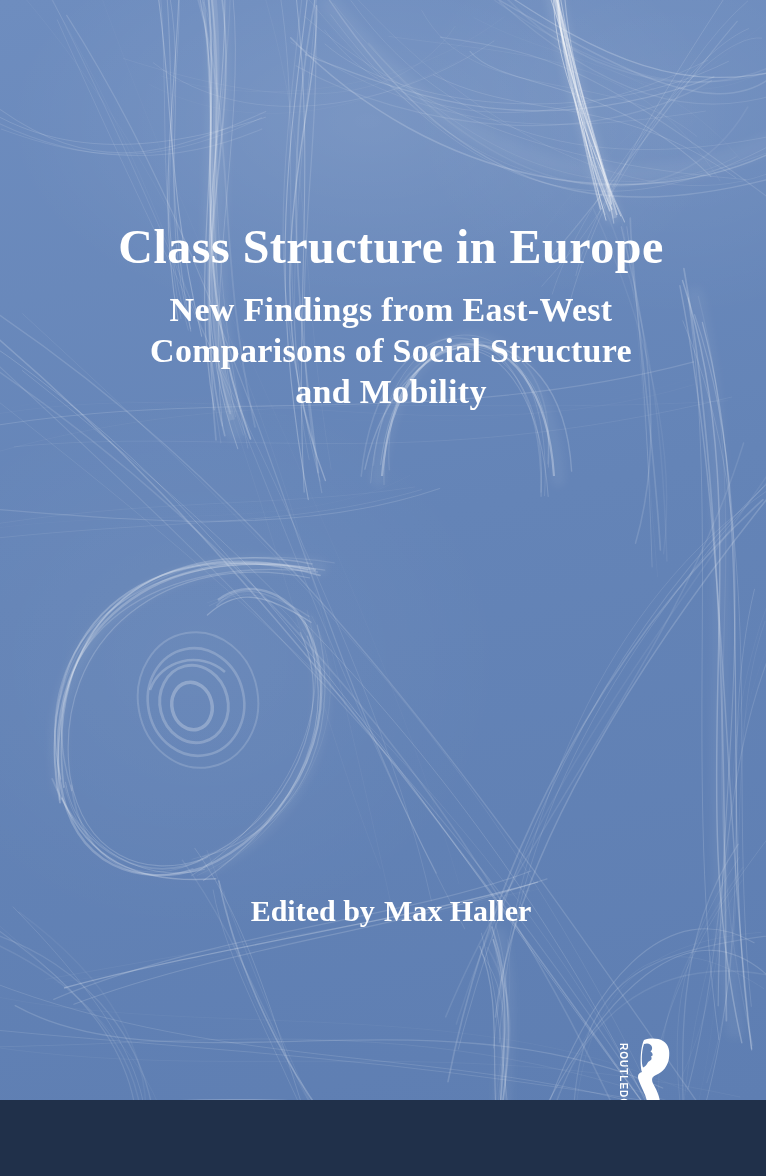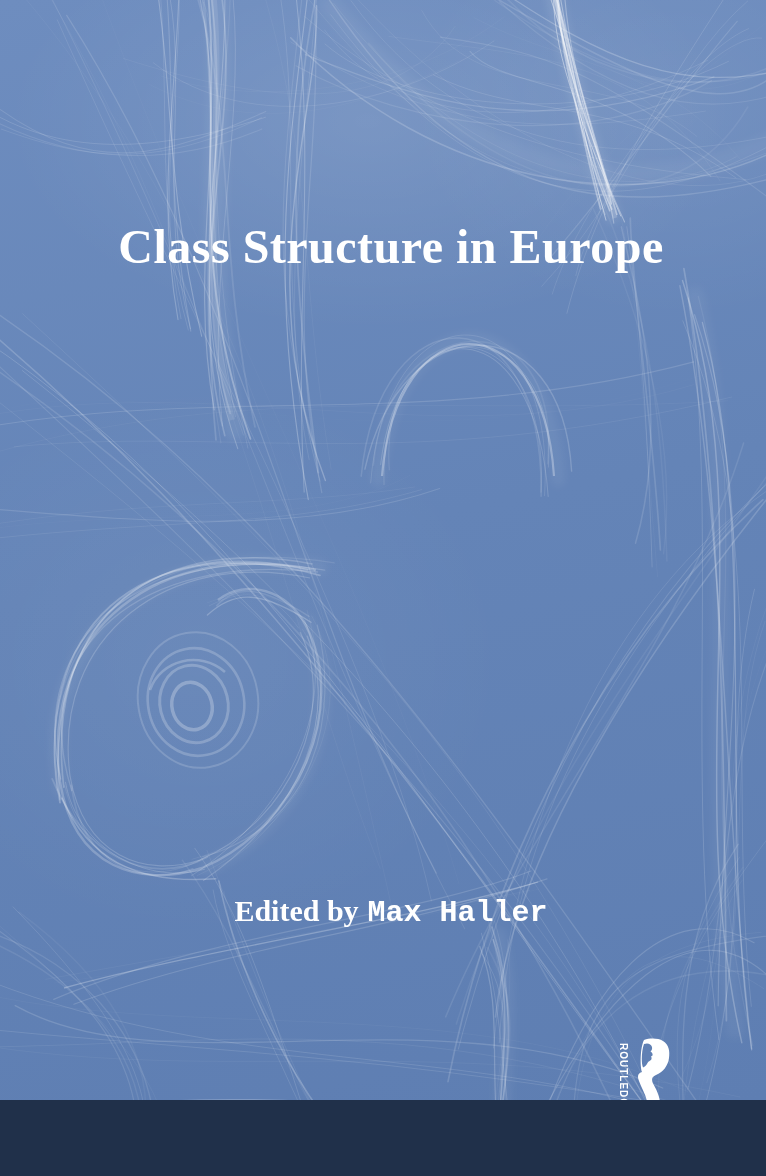"New Findings from East-West" h2.subtitle { html: none -> <h2> <span>New Findings from East-West</span> <span>Comparisons of Social Structure</span> <span>and Mobility</span> </h2> }
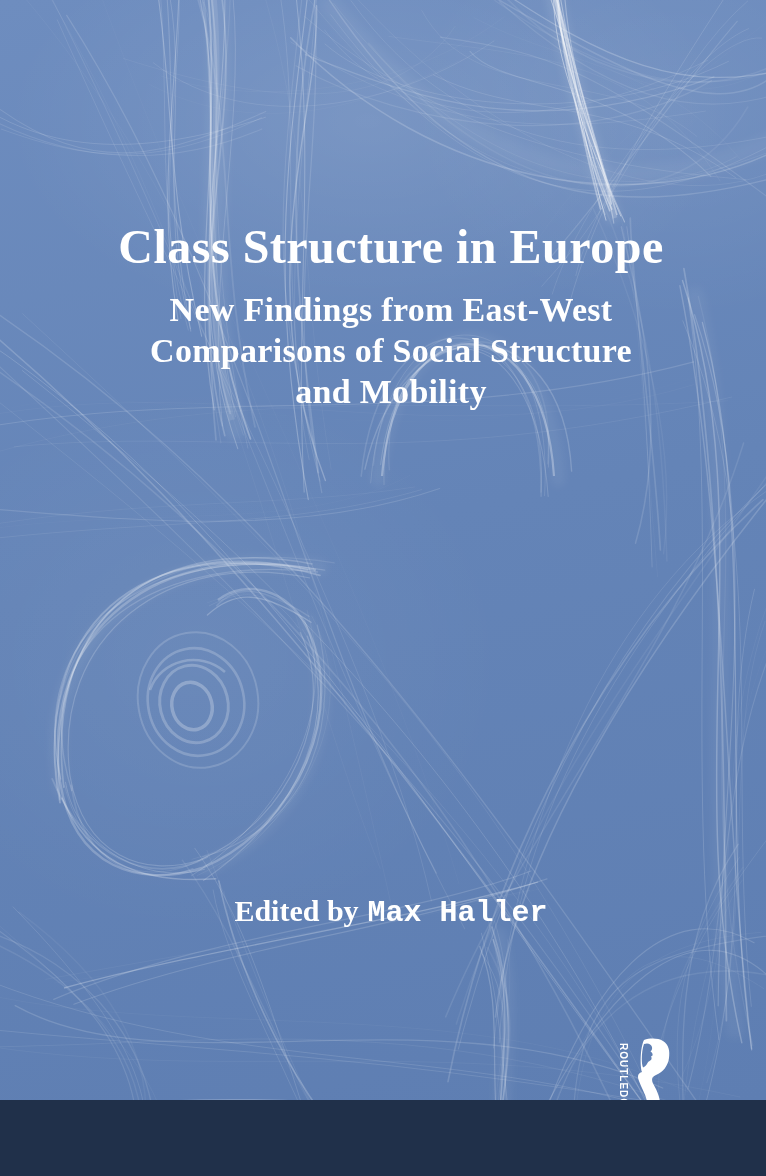"Max Haller" .editor .name { font-family: Liberation Mono, monospace -> none }
